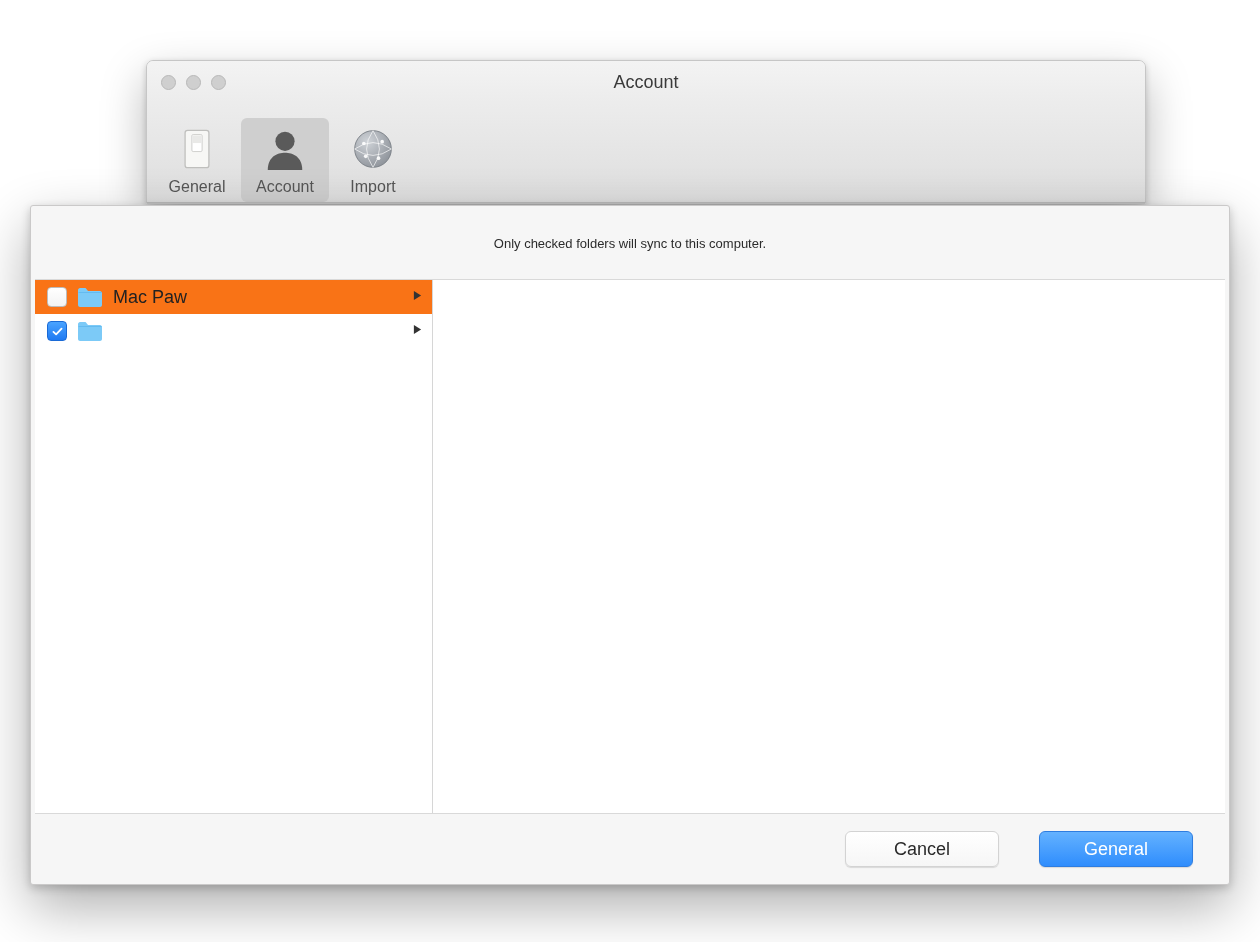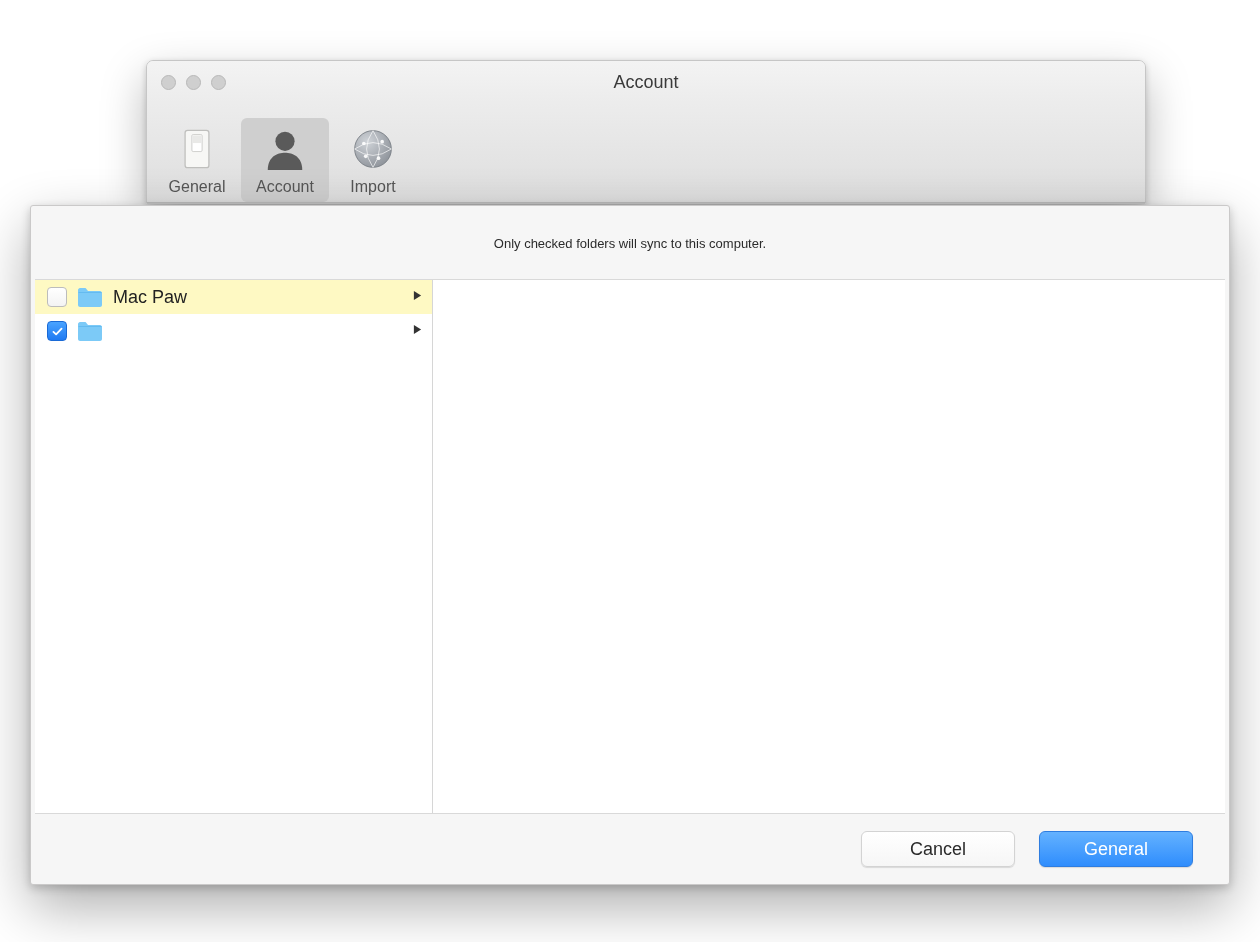"Mac Paw" .folder-row.selected { background: #fef9c3 -> #f97316 }
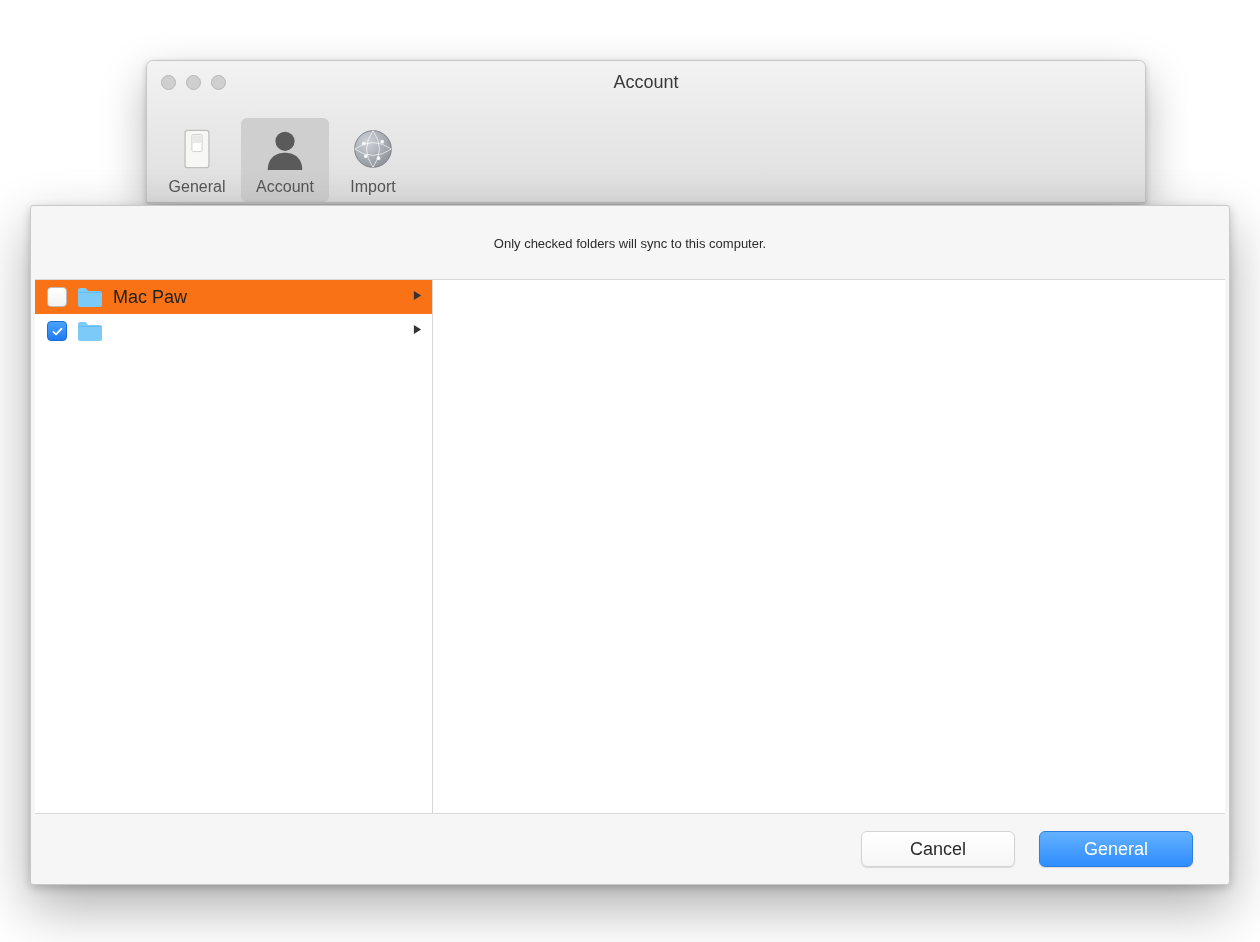"Cancel" .sheet-footer { gap: 24px -> 40px }
